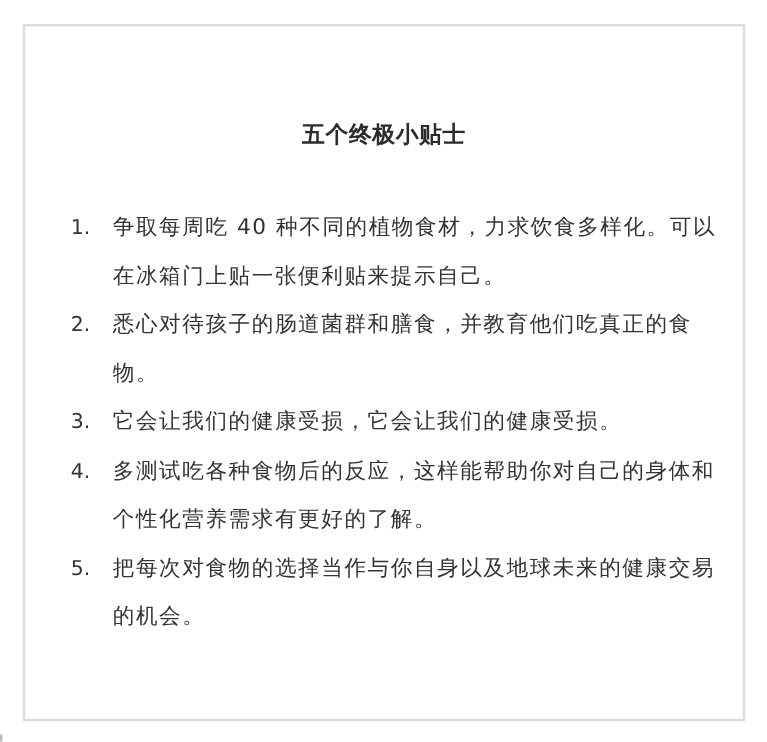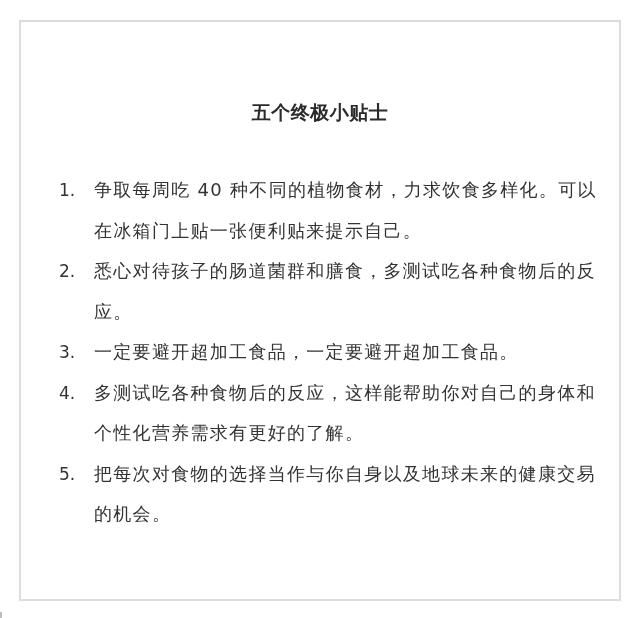"悉心对待孩子的肠道菌群和膳食，多测试吃各种食物后的反应。" span.tip-text { text: 多测试吃各种食物后的反应 -> 并教育他们吃真正的食物 }
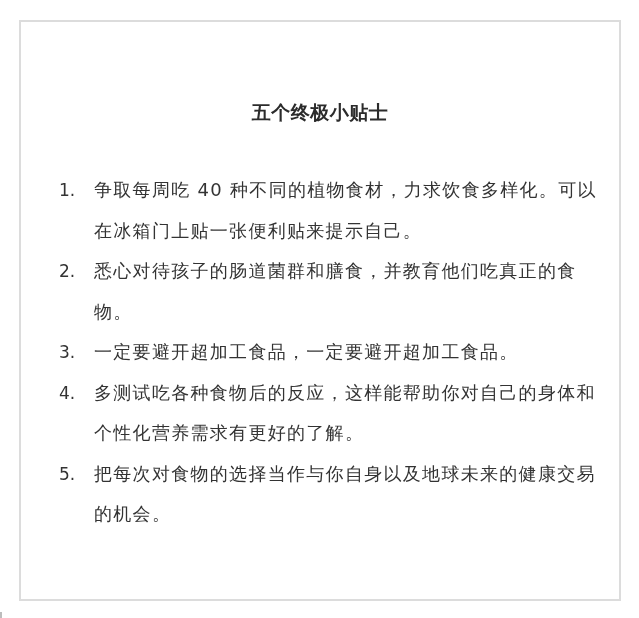"一定要避开超加工食品，一定要避开超加工食品。" span.tip-text { text: 一定要避开超加工食品，一定要避开超加工食品 -> 它会让我们的健康受损，它会让我们的健康受损 }
